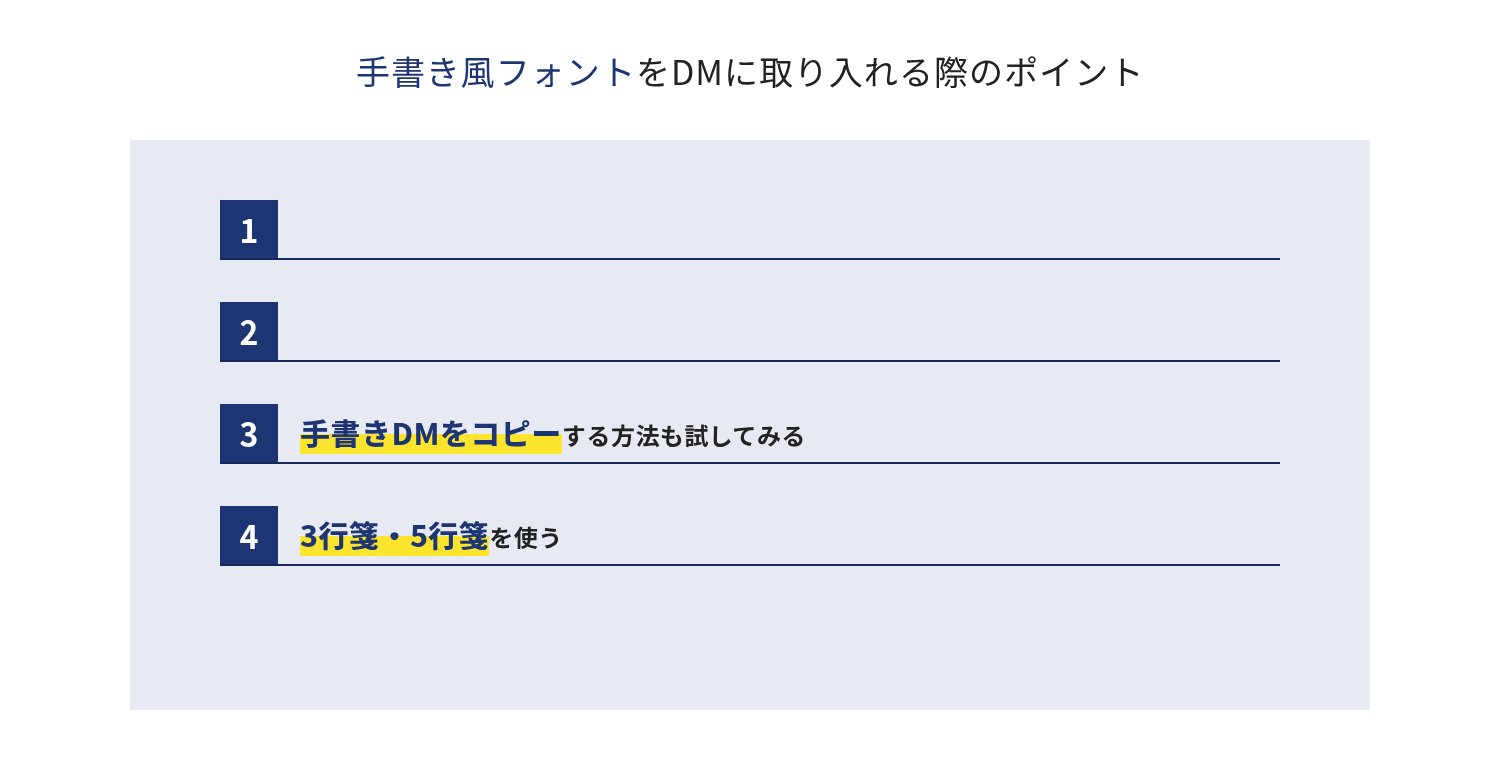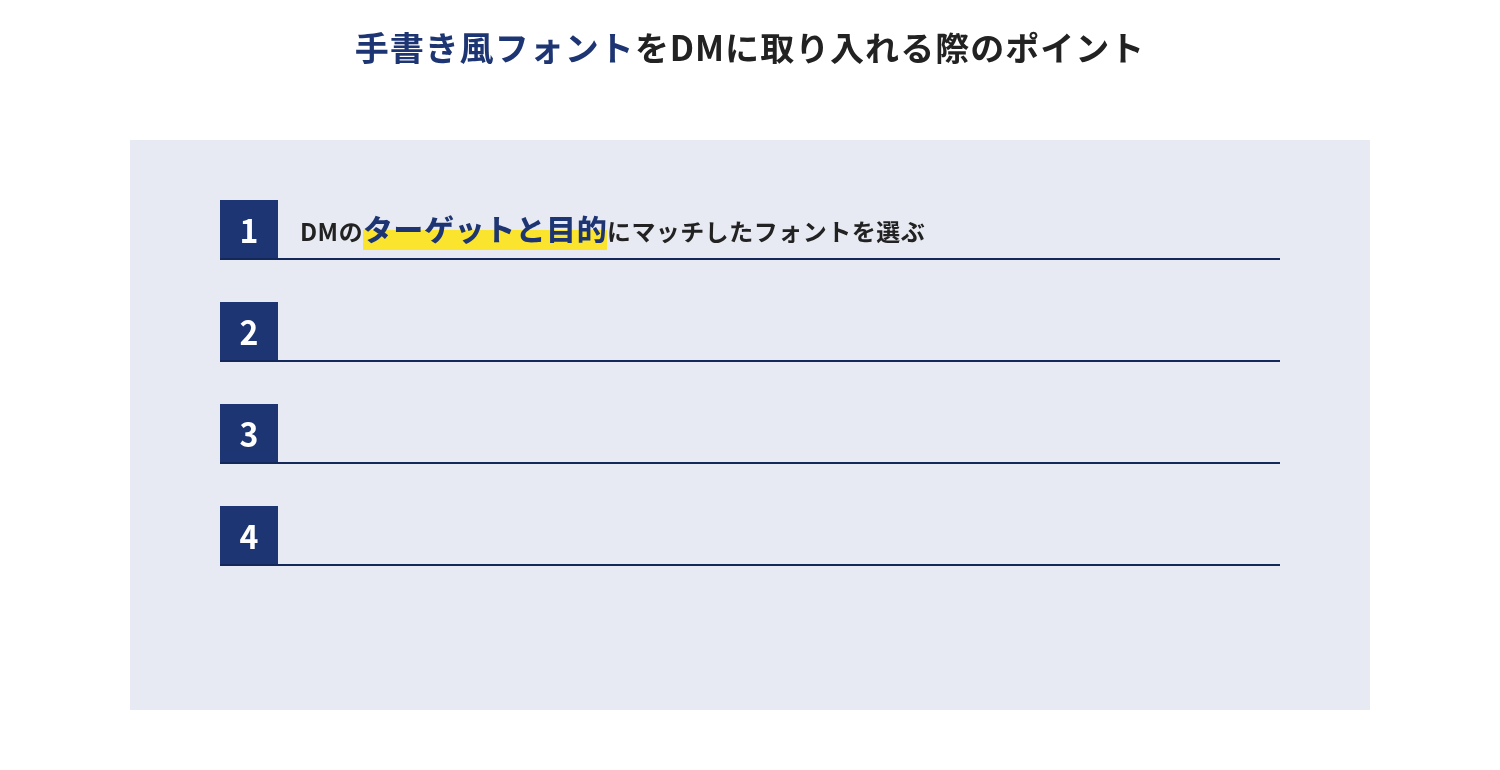"手書き風フォントをDMに取り入れる際のポイント" .title { font-weight: 700 -> 400; padding-top: 22px -> 46px }
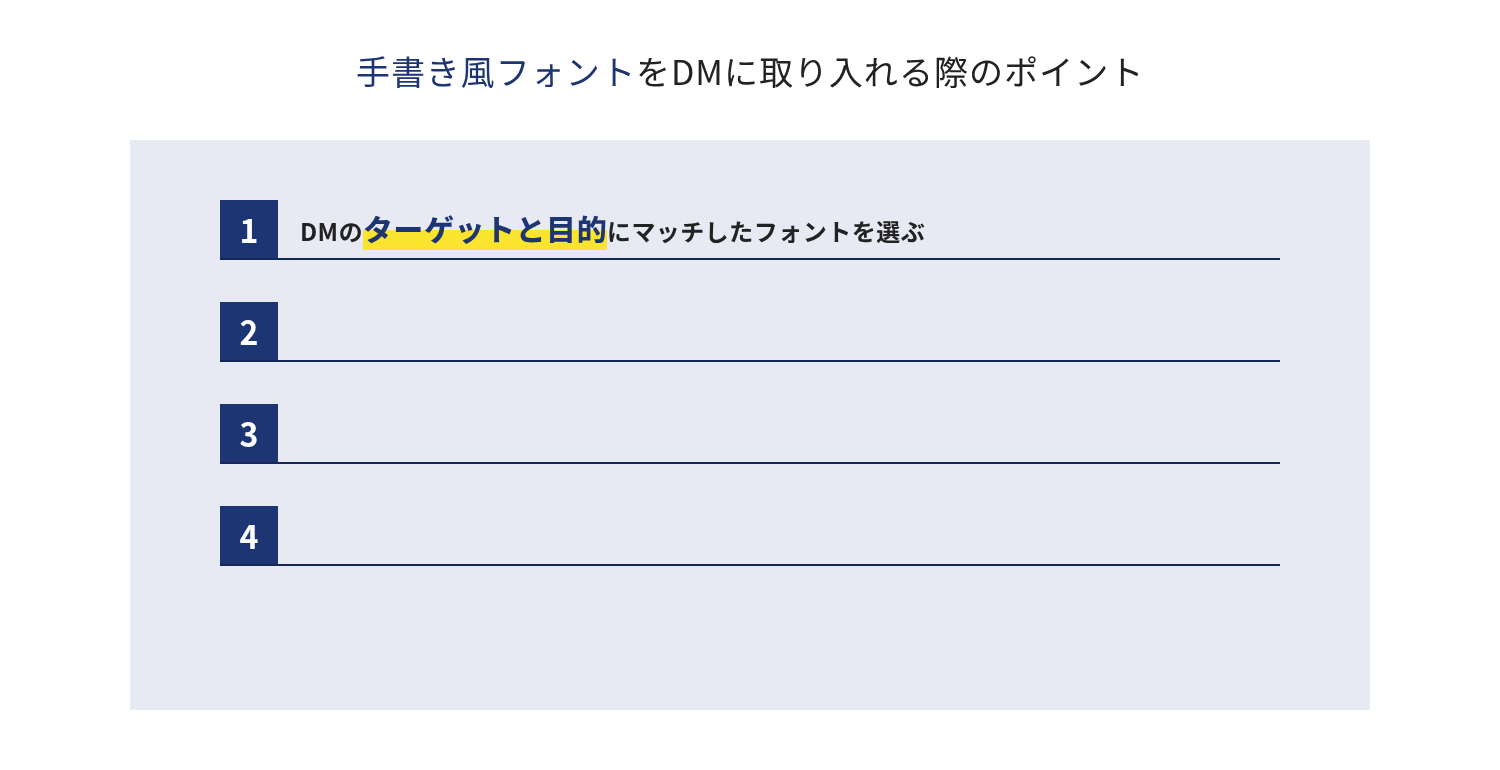"DMのターゲットと目的にマッチしたフォントを選ぶ" div.item-text { html: <div> <span>DMの</span><span>ターゲットと目的</span><span>にマッチしたフォントを選ぶ</span> </div> -> none }
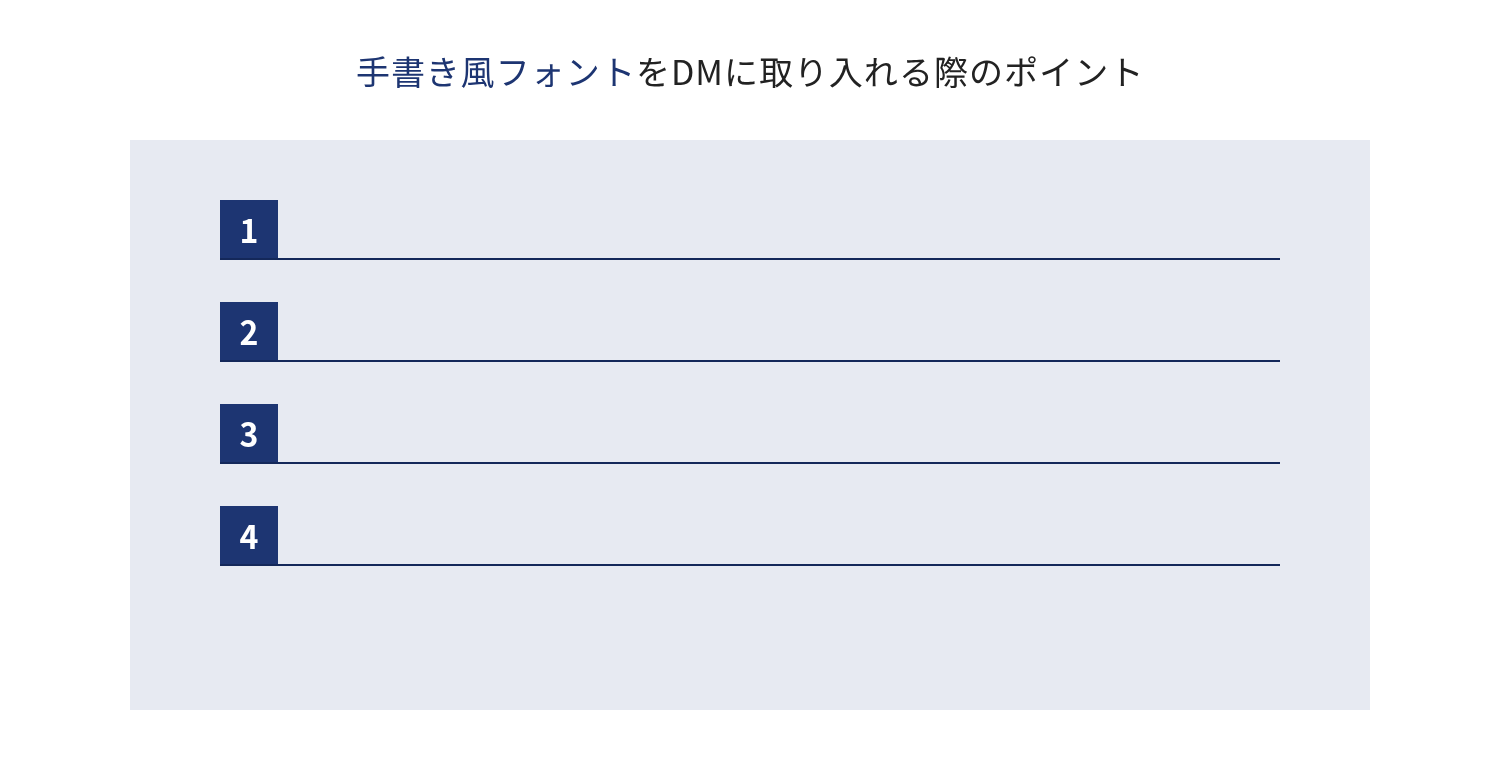"手書きDMをコピーする方法も試してみる" div.item-text { html: none -> <div> <span></span><span>手書きDMをコピー</span><span>する方法も試してみる</span> </div> }
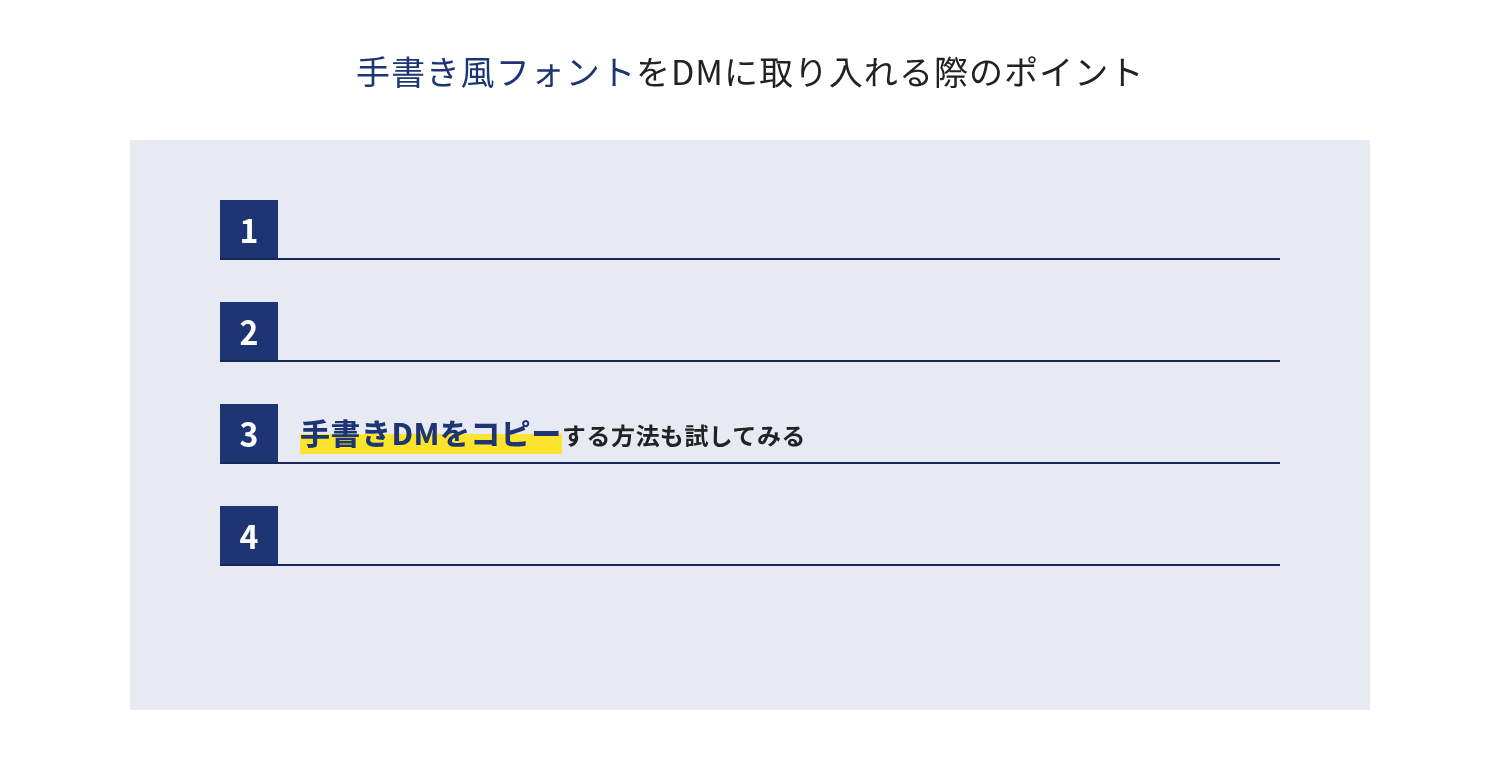"3行箋・5行箋を使う" div.item-text { html: none -> <div> <span></span><span>3行箋・5行箋</span><span>を使う</span> </div> }
